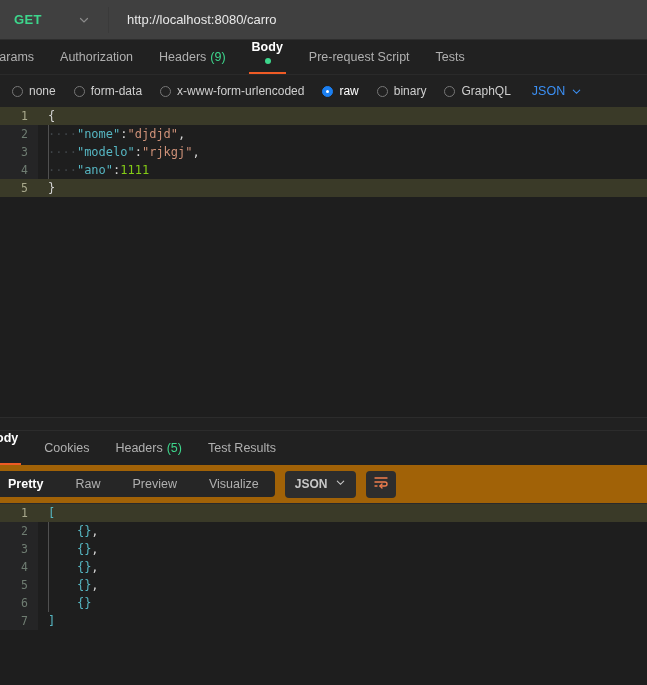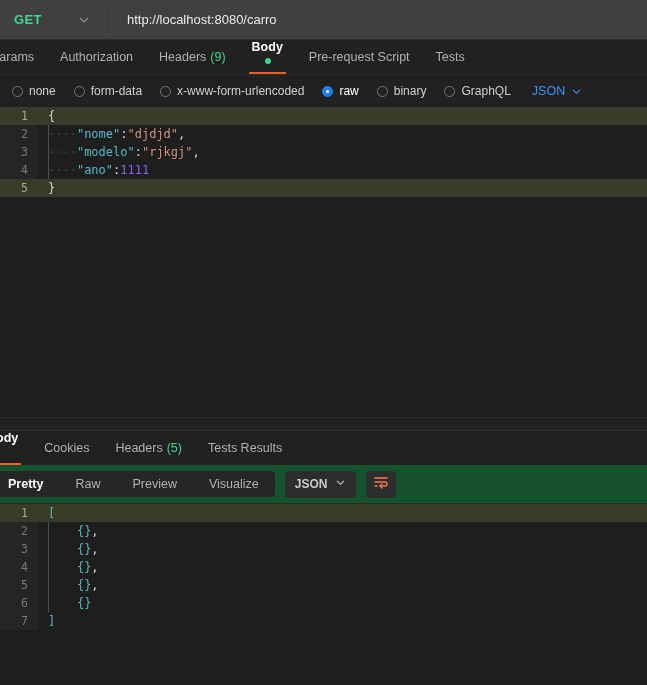"1111" .tok-num { color: #8b5cf6 -> #84cc16 }
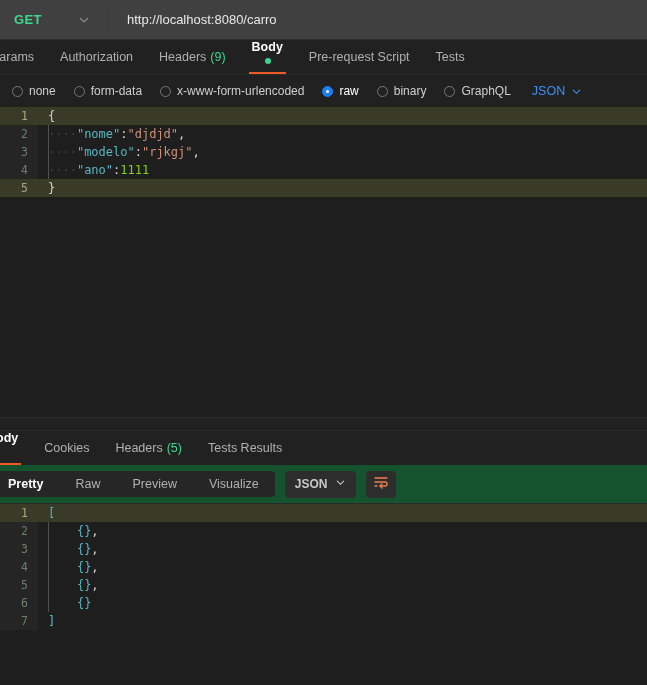"Tests Results" span { text: Tests -> Test }
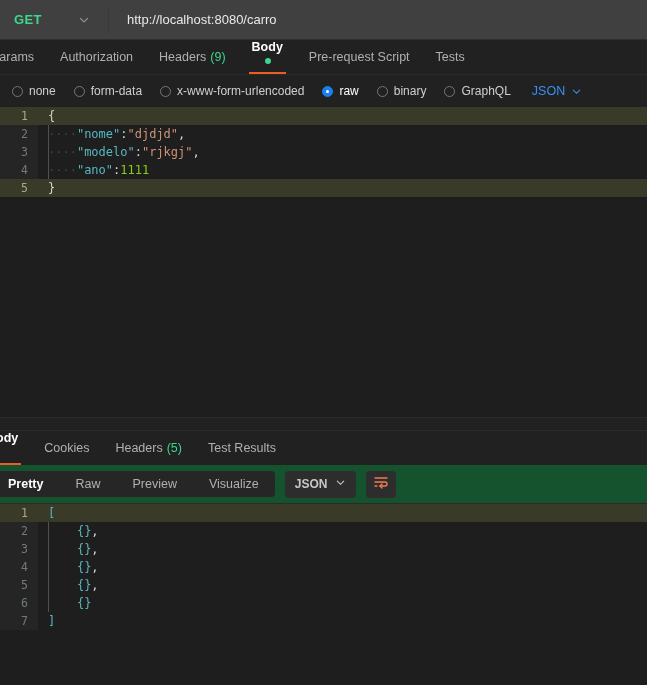"Pretty" .resp-toolbar { background: #14532d -> #a16207 }
